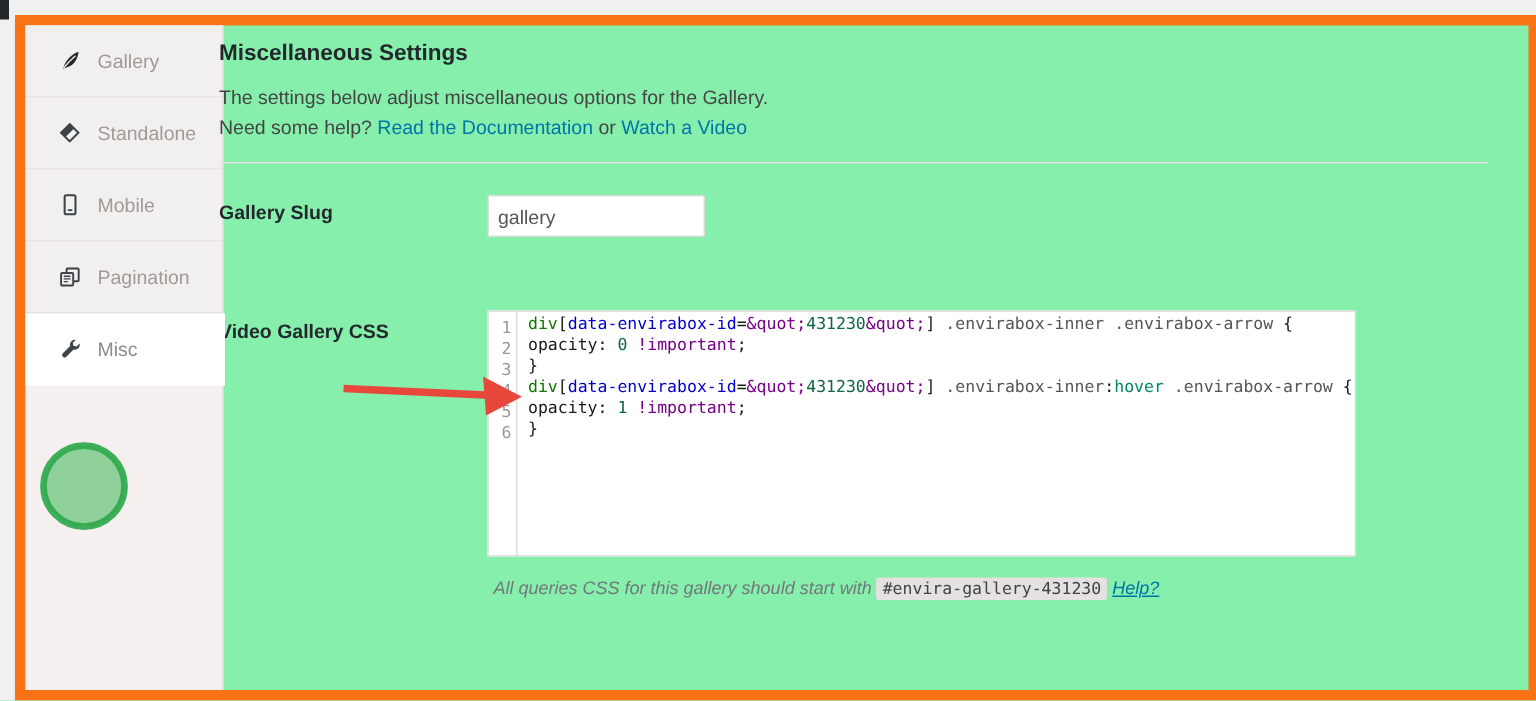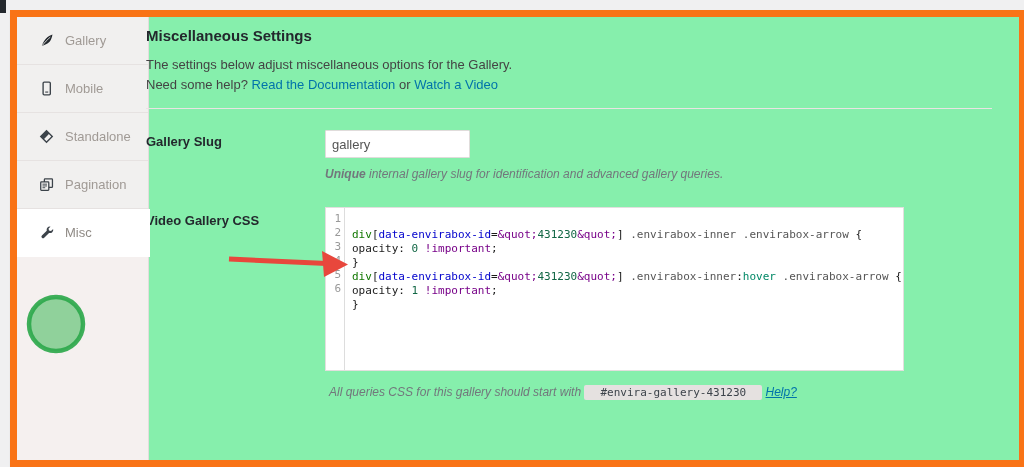"Mobile" div.tab { order: before "Standalone" -> after "Standalone" }
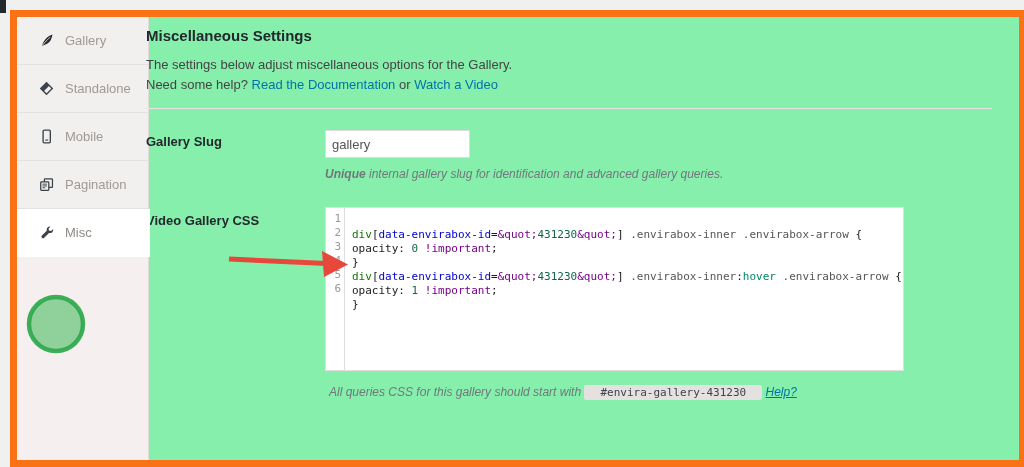"Unique internal gallery slug for" div.slug-help { html: <div> <b>Unique</b><span> internal gallery slug for identification and advanced gallery queries.</span> </div> -> none }
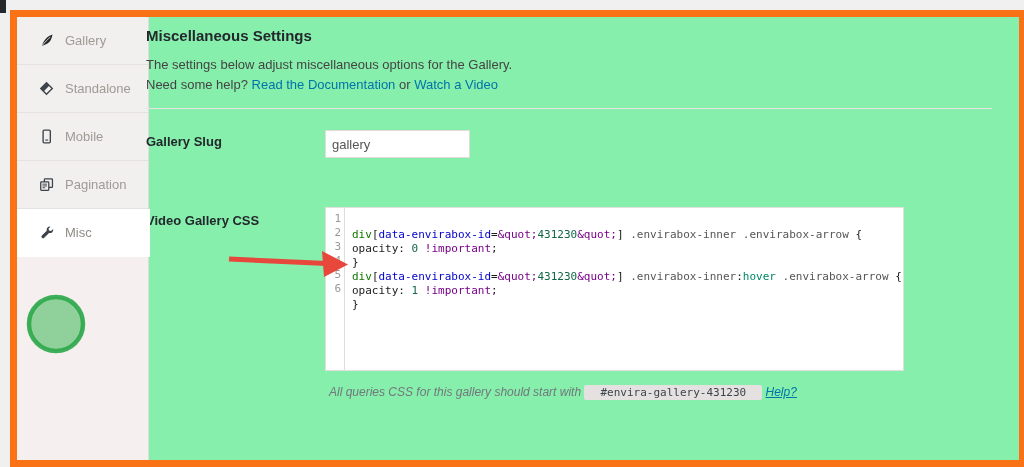"div[data-envirabox-id=&quot;431230&quot;" .code { padding: 20px 0 0 7px -> 1px 0 0 7px }
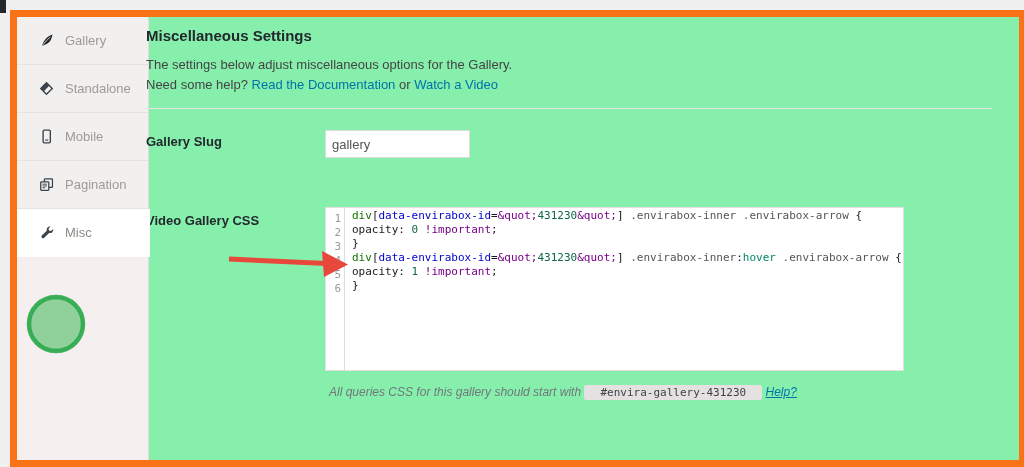"#envira-gallery-431230" .css-note .chip { padding: 1px 16px -> 1px 4px }
